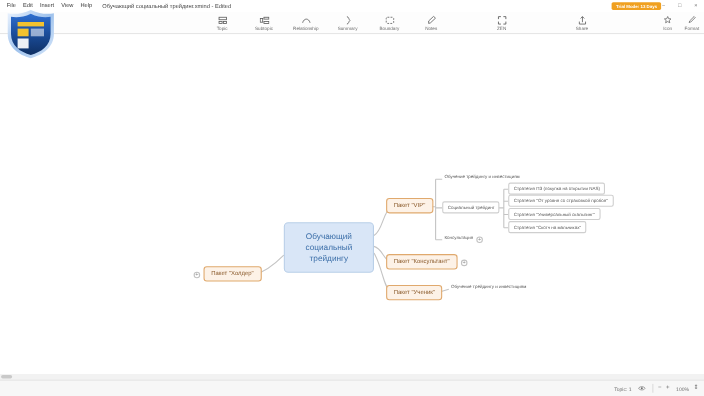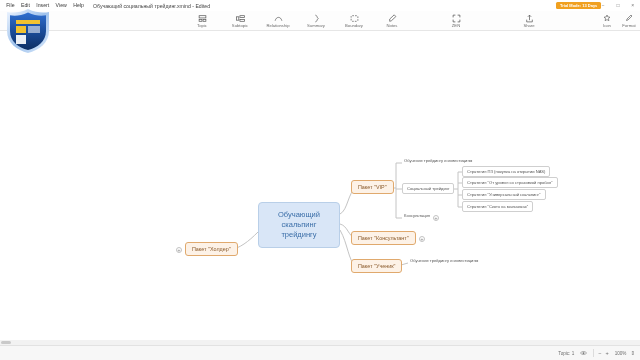"скальпинг" span { text: скальпинг -> социальный }
